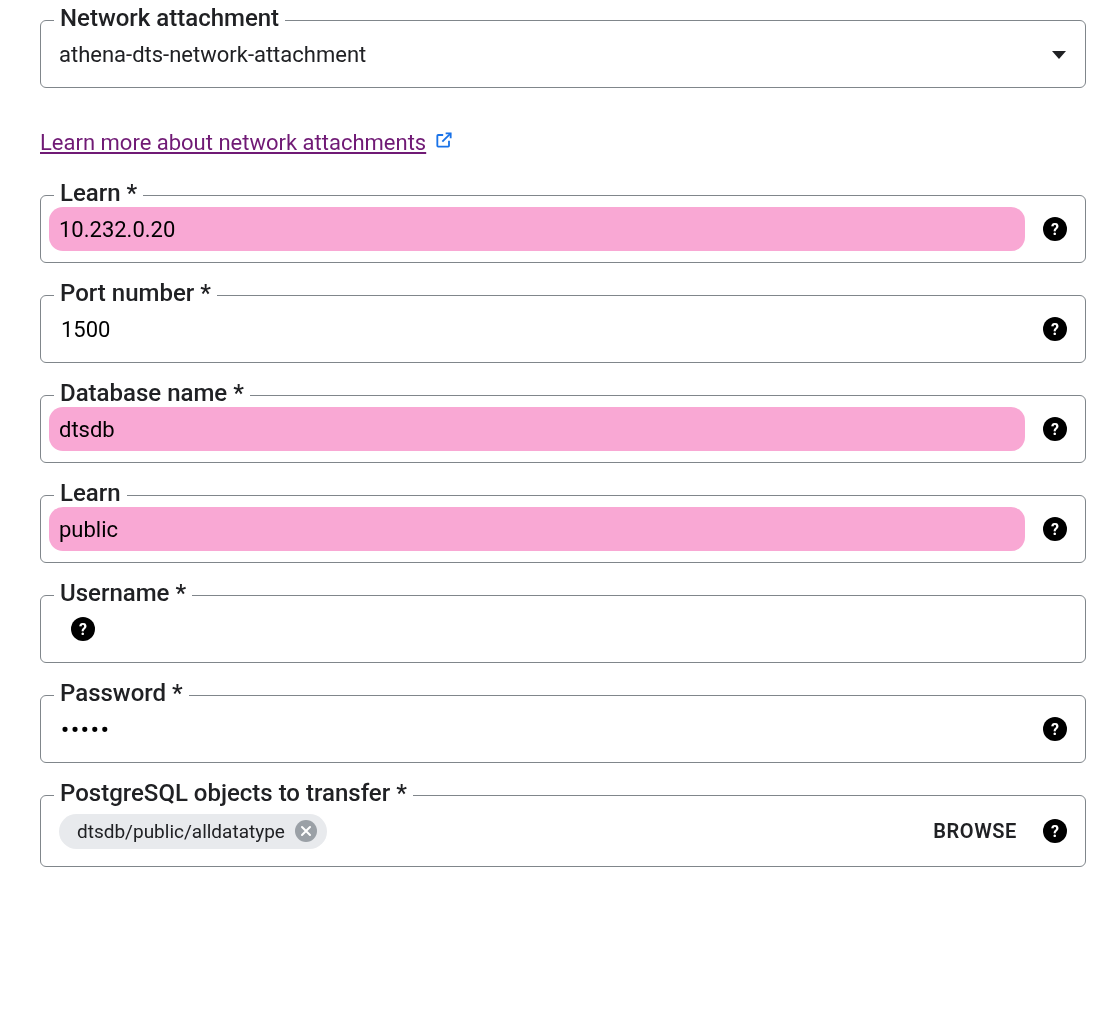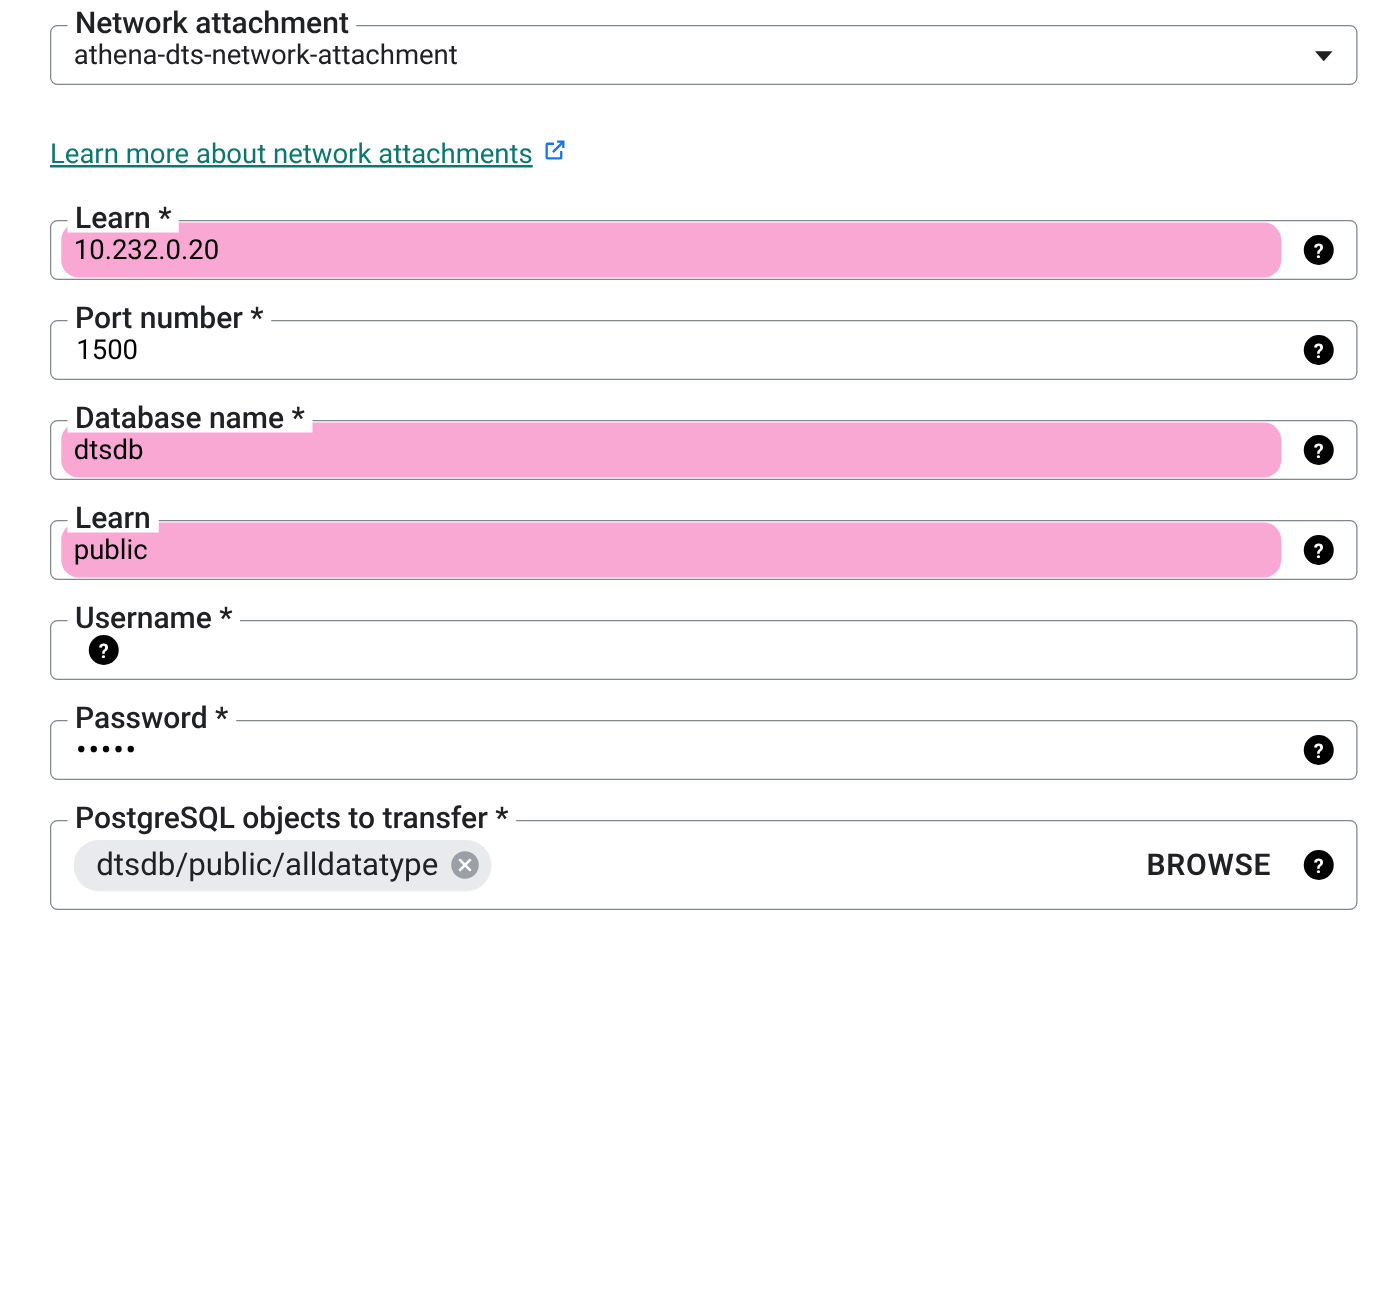"athena-dts-network-attachment" .field-box { height: 48px -> 68px }
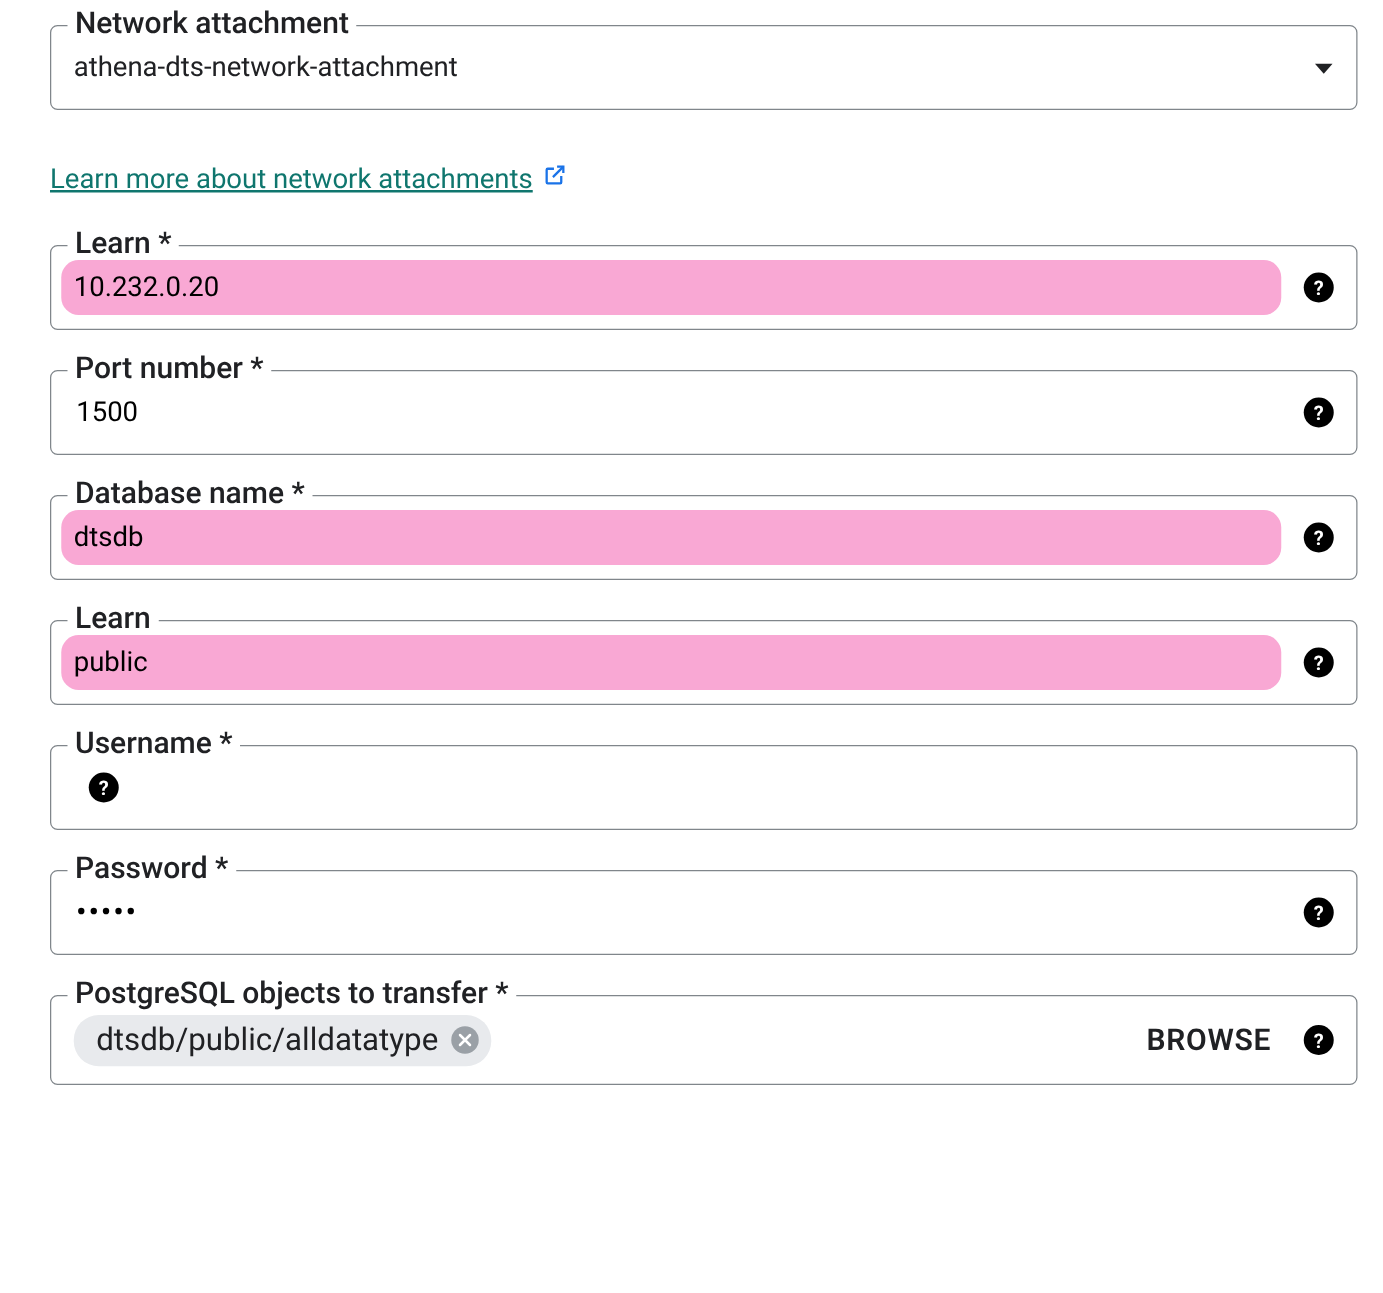"Learn more about network attachments" .learn-link { color: #0f766e -> #701a75 }
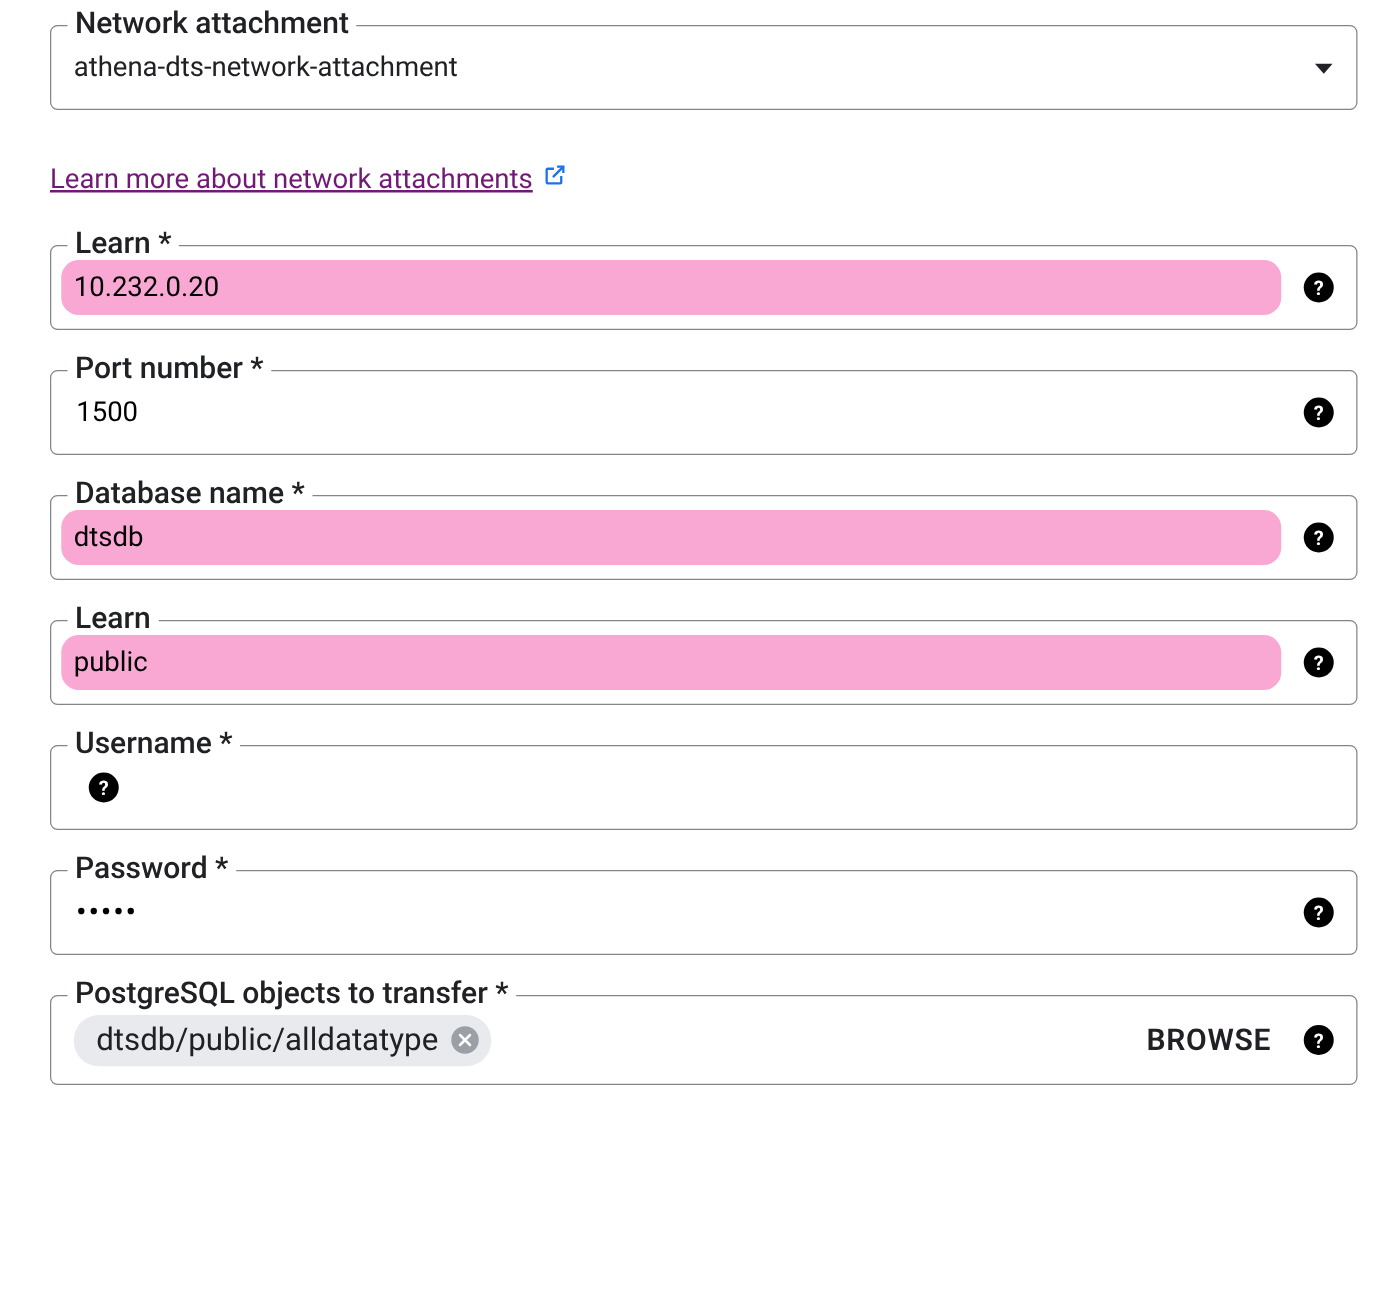"dtsdb/public/alldatatype" .chip { font-size: 25px -> 19px }
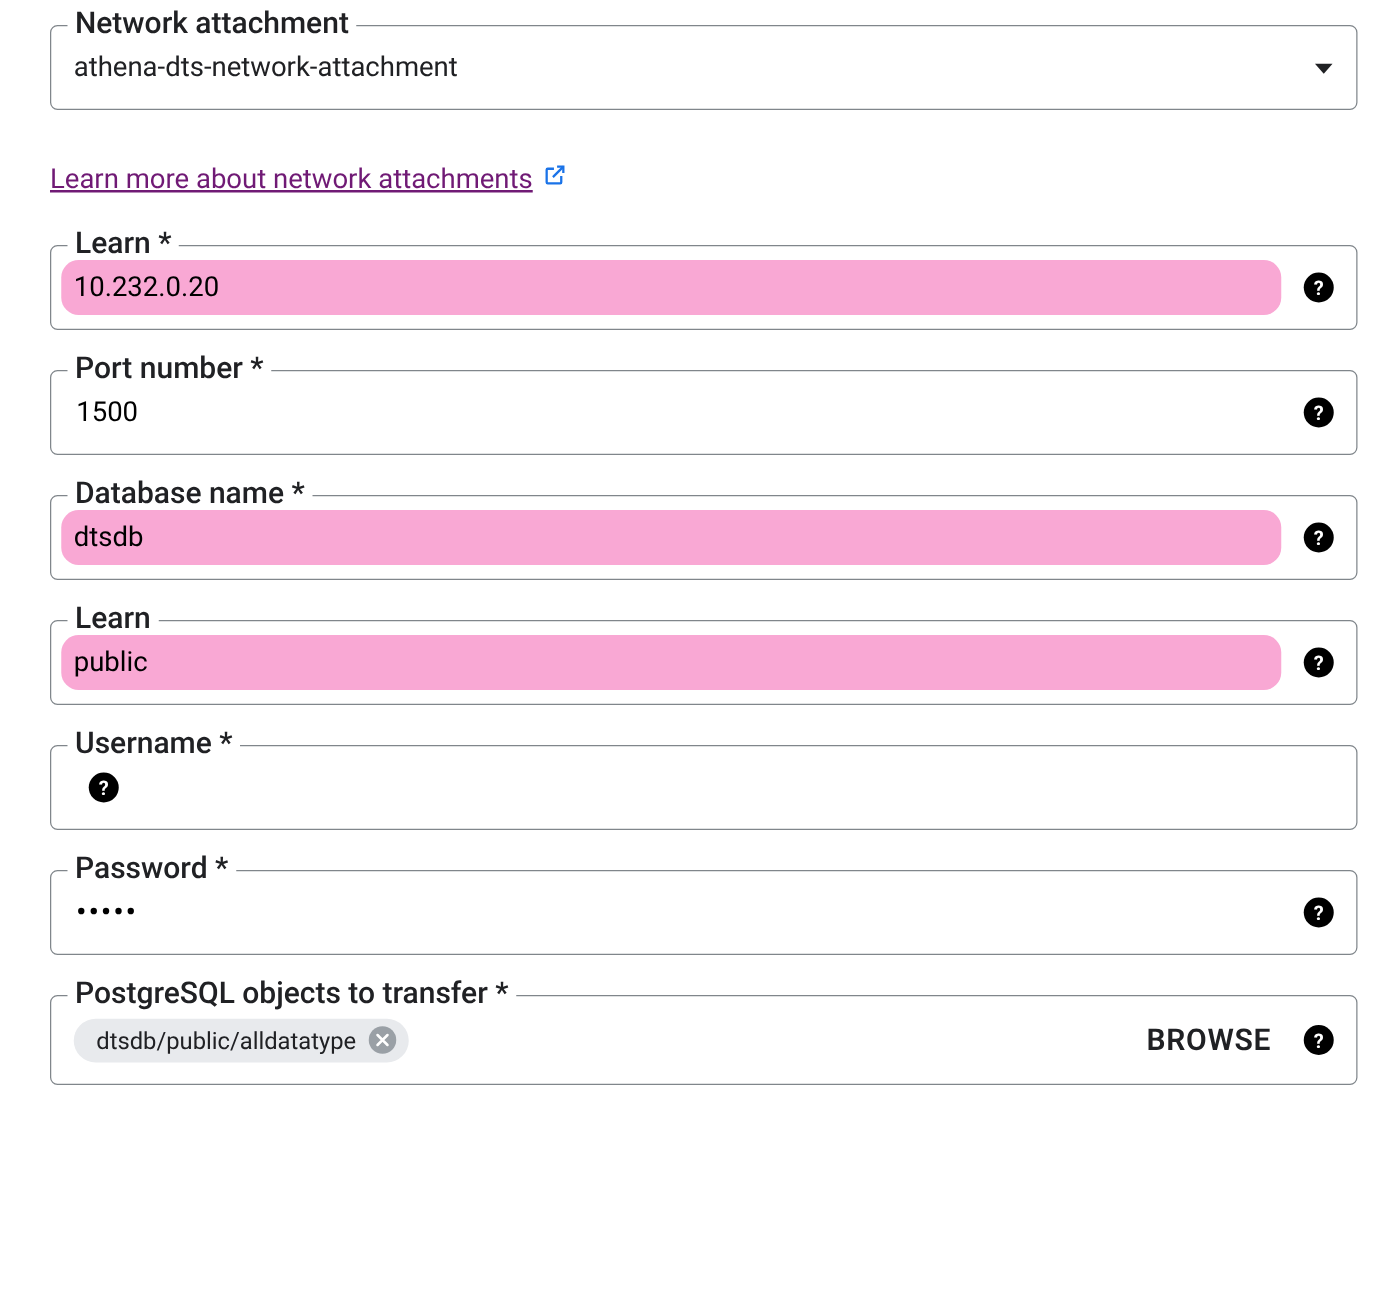"BROWSE" .browse-btn { font-size: 24px -> 20px }
